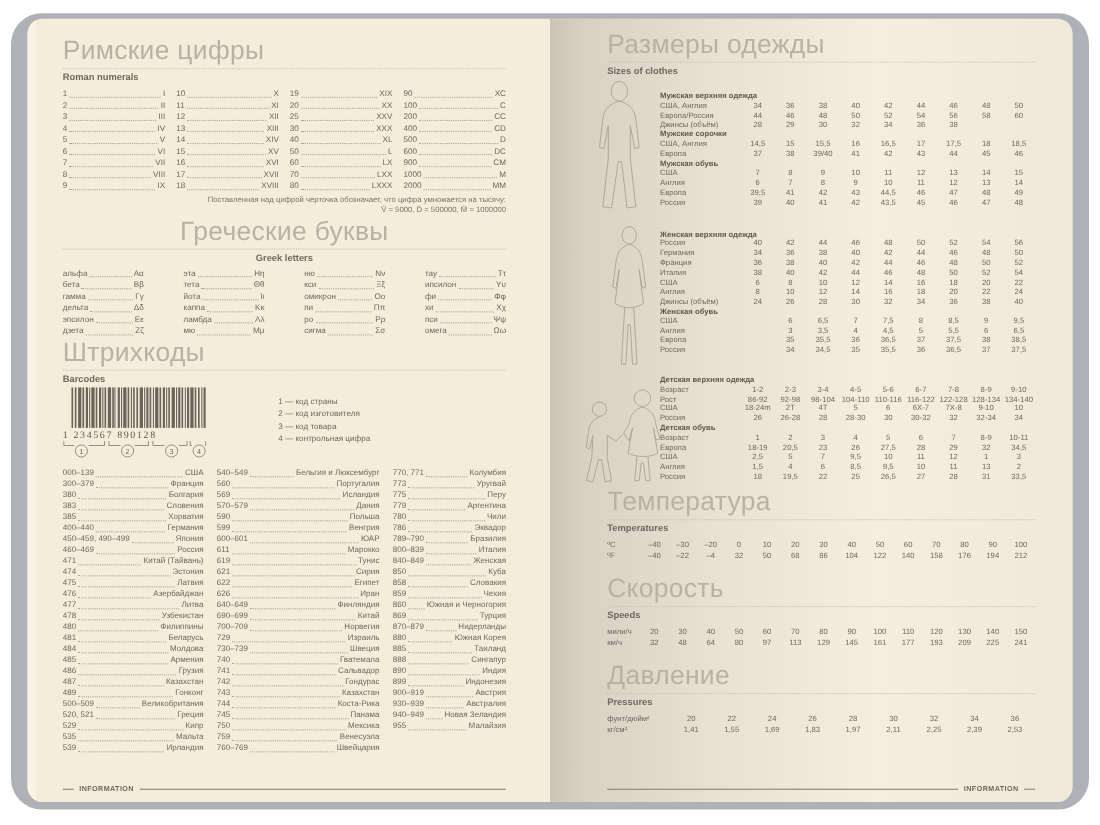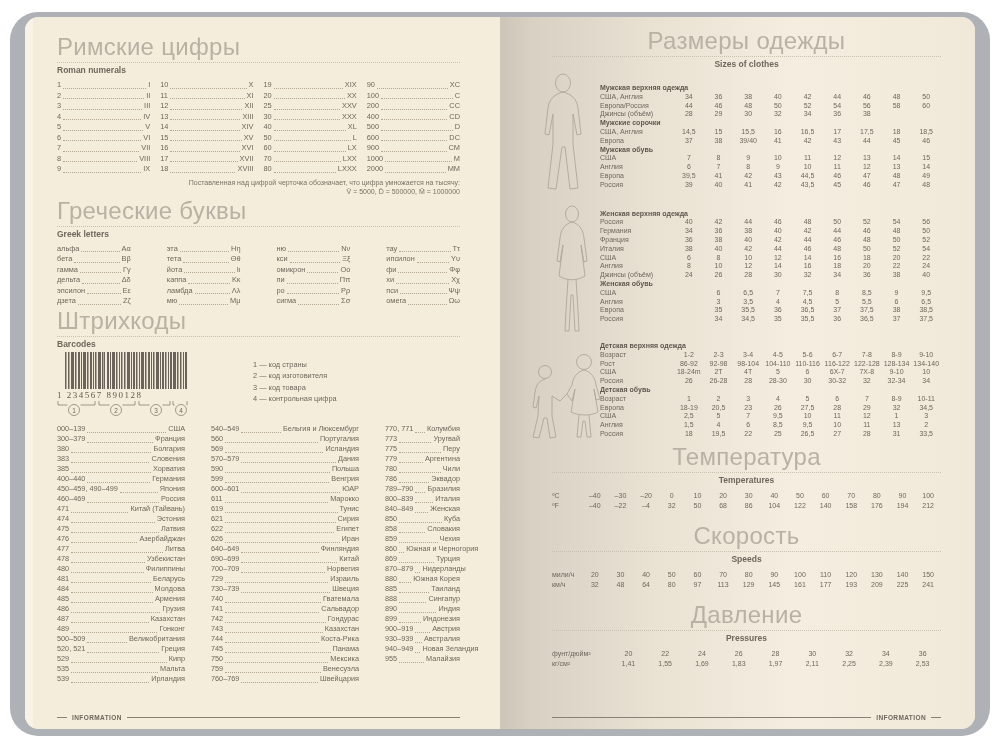"Размеры одежды" .r-align { text-align: center -> left }
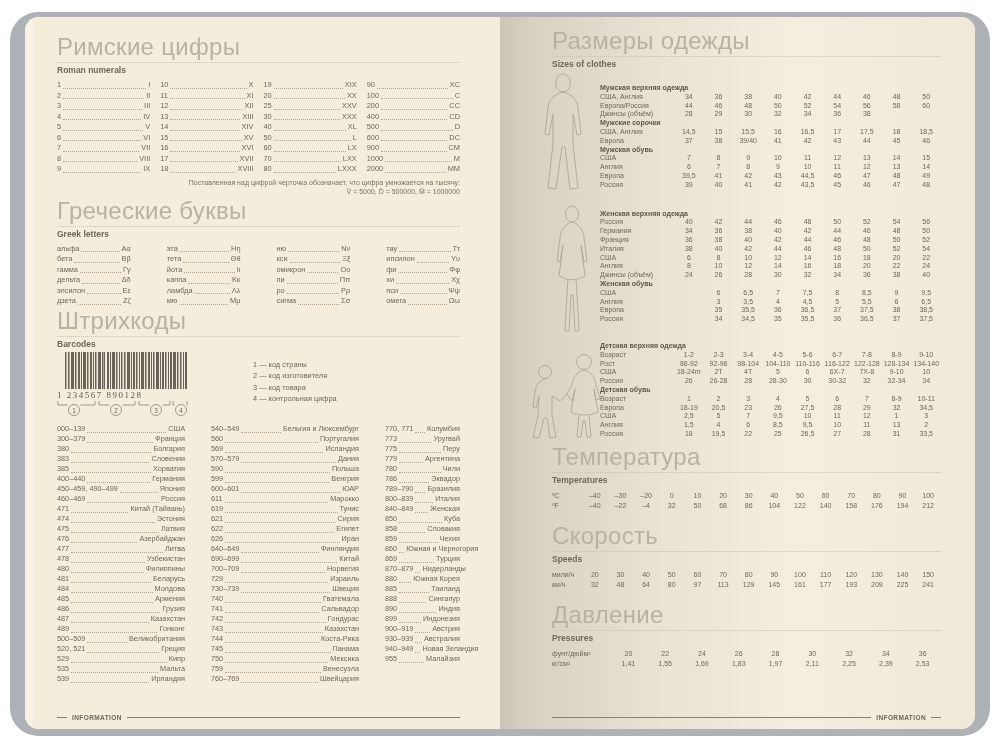"Греческие буквы" .sec-greek { text-align: none -> center }
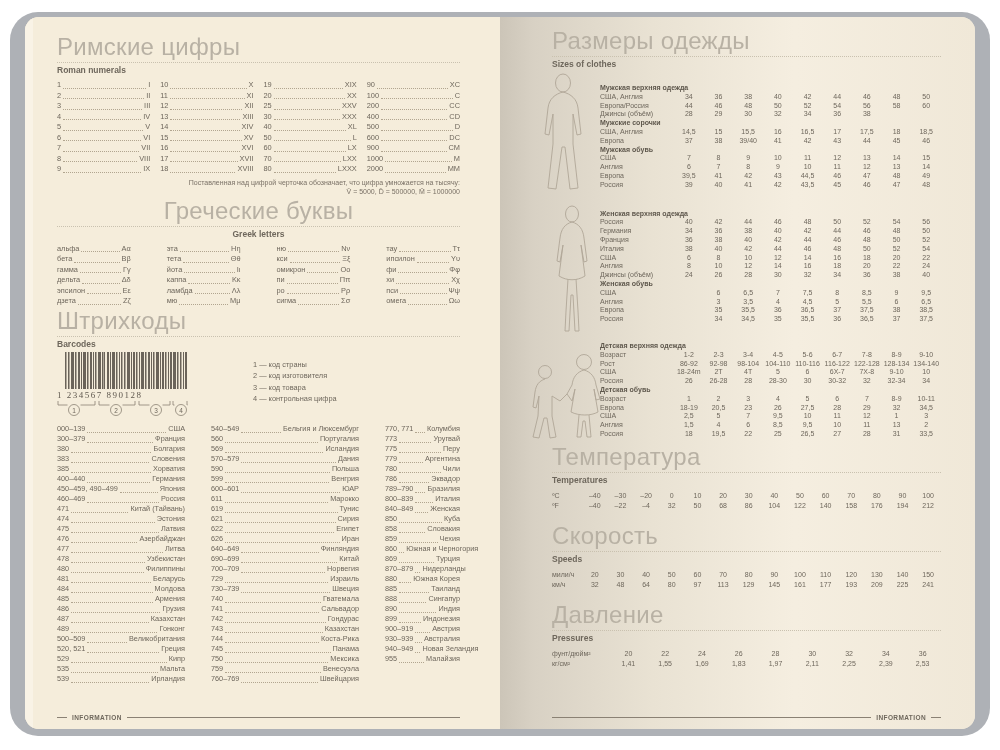"000–139" .bc-cols { gap: 26px -> 12px }
